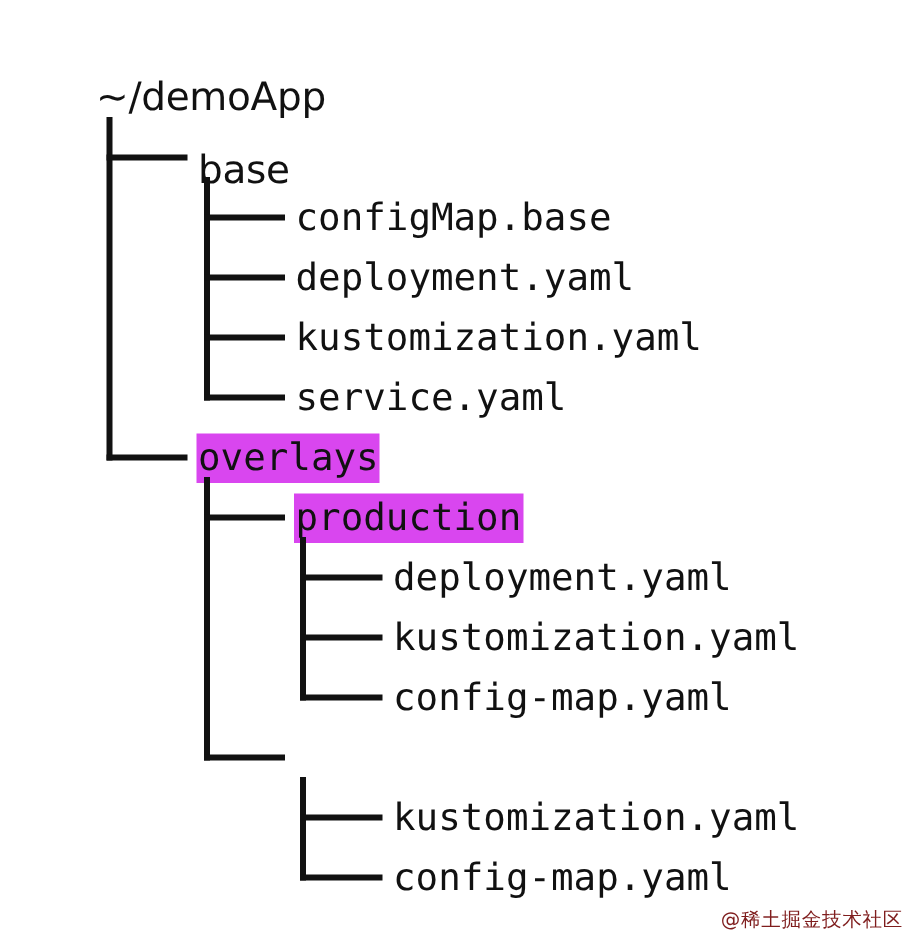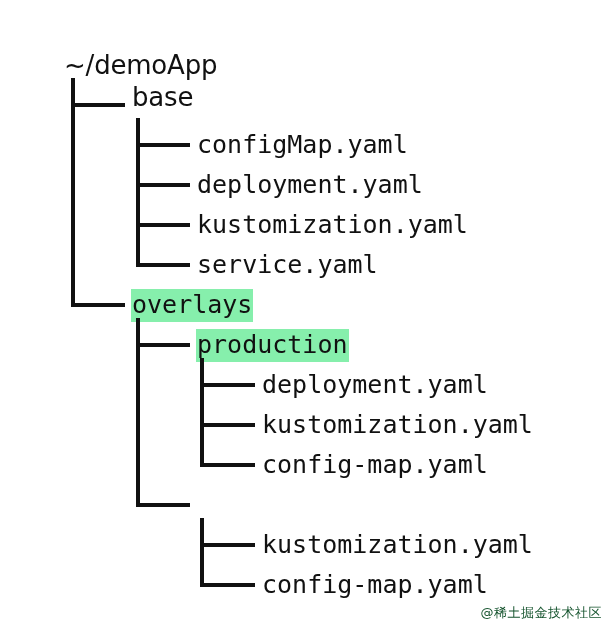"base" div.tree-row { top: 77px -> 94px }
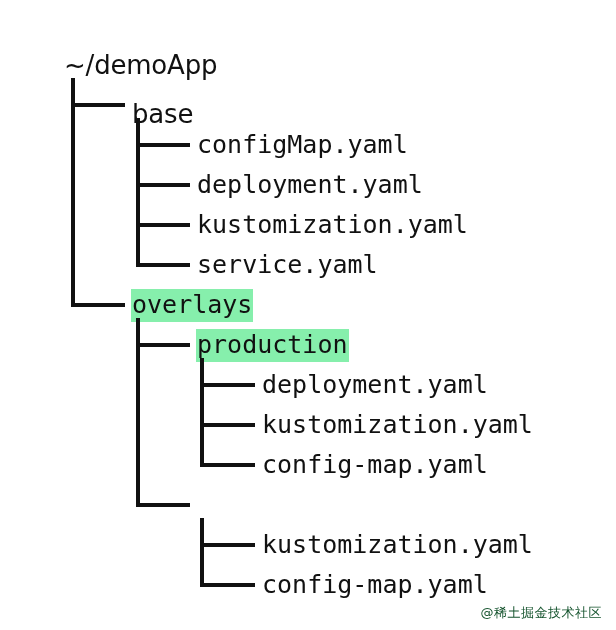"configMap.yaml" span.node-label { text: configMap.yaml -> configMap.base }
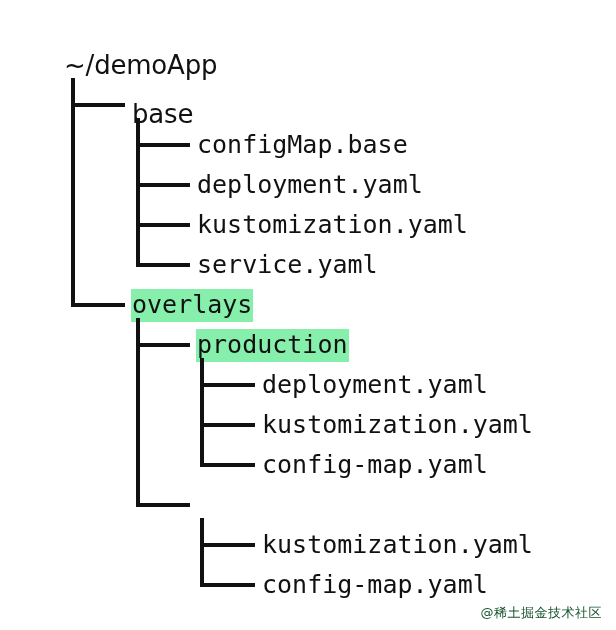"overlays" .node-label.hl { background: #86efac -> #d946ef }
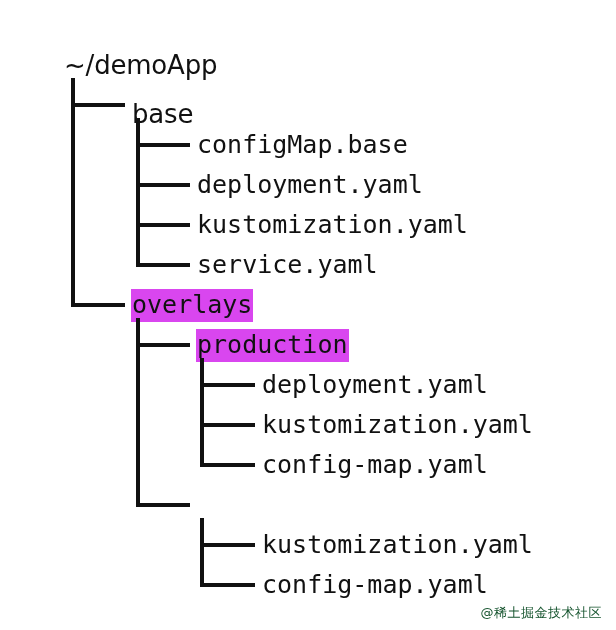"@稀土掘金技术社区" #watermark { color: #14532d -> #7f1d1d }
